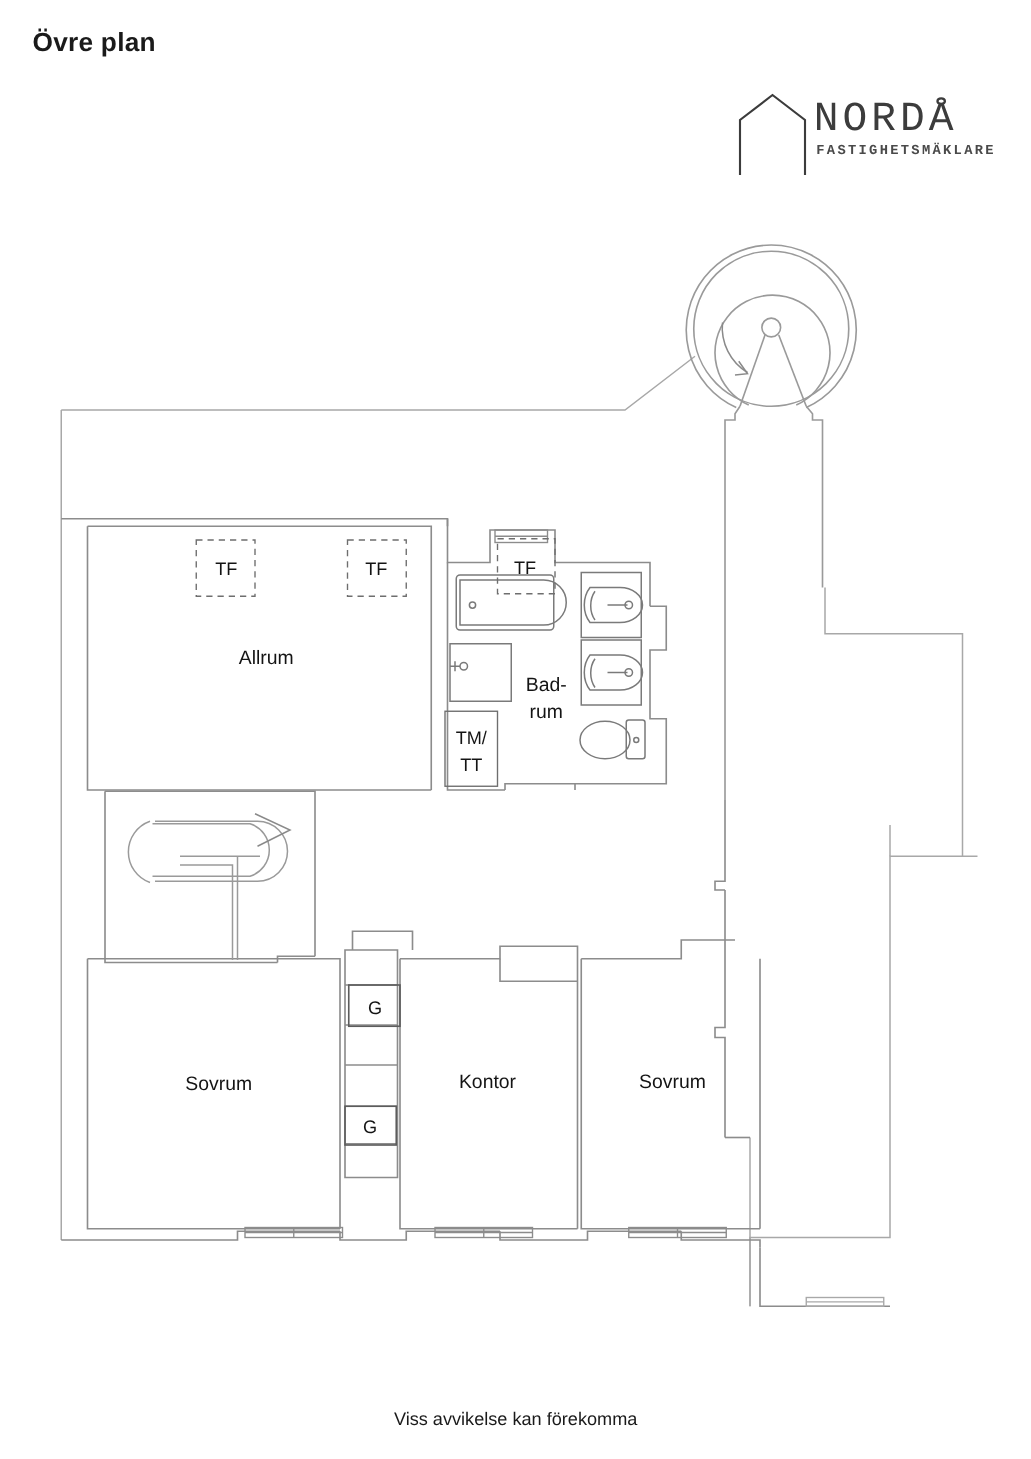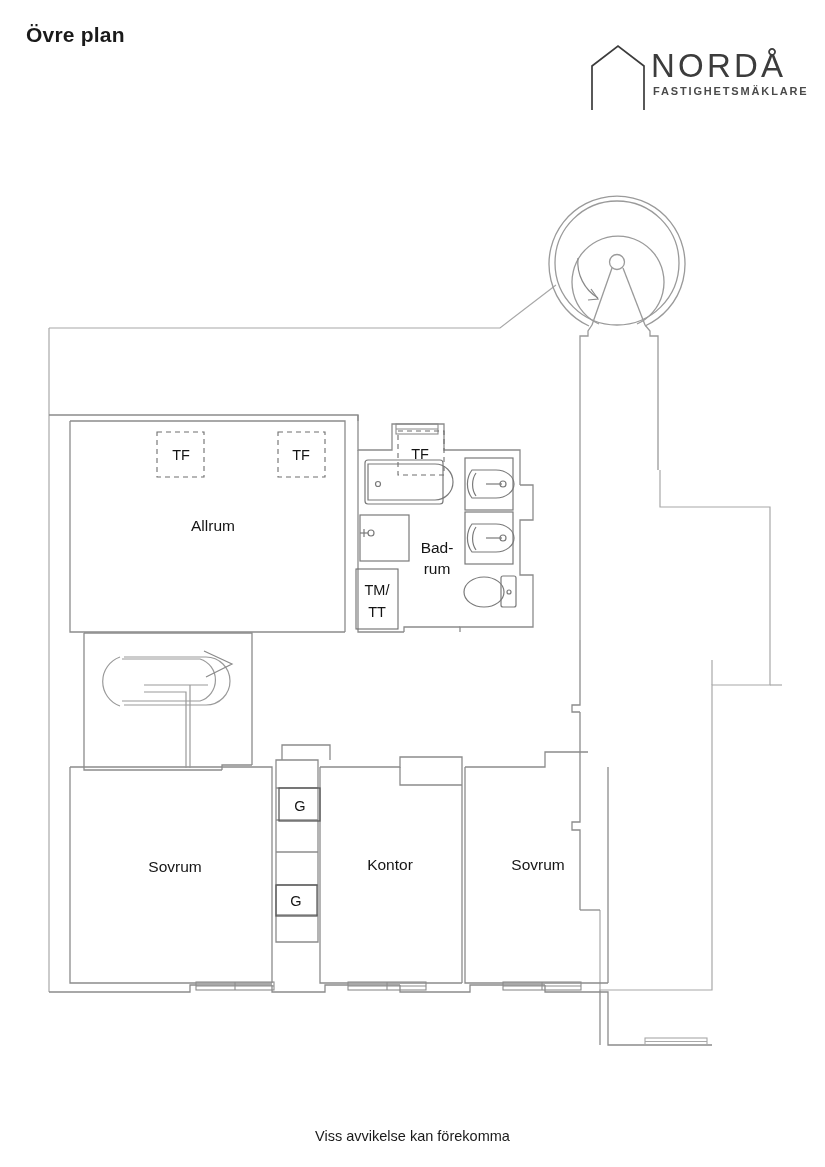"NORDÅ" #logo { font-family: none -> Liberation Mono, monospace; top: 44px -> 74px }
